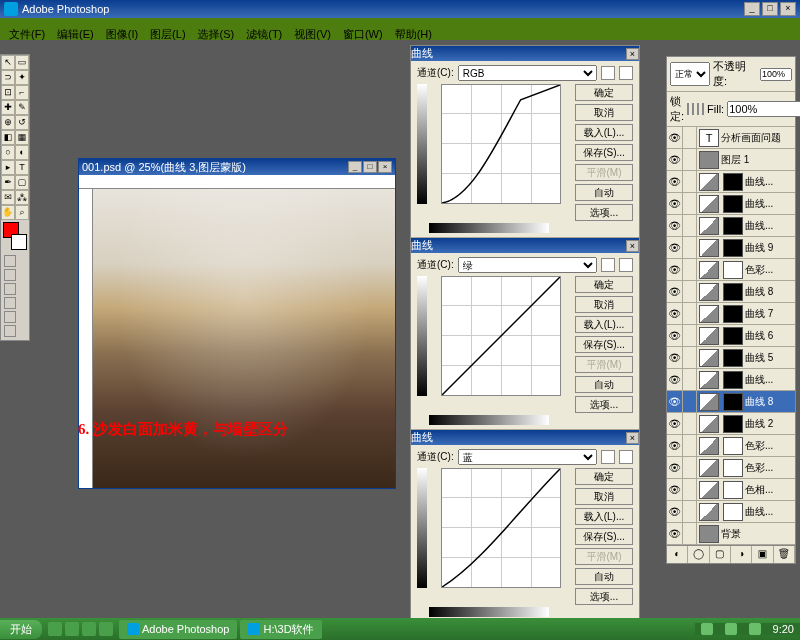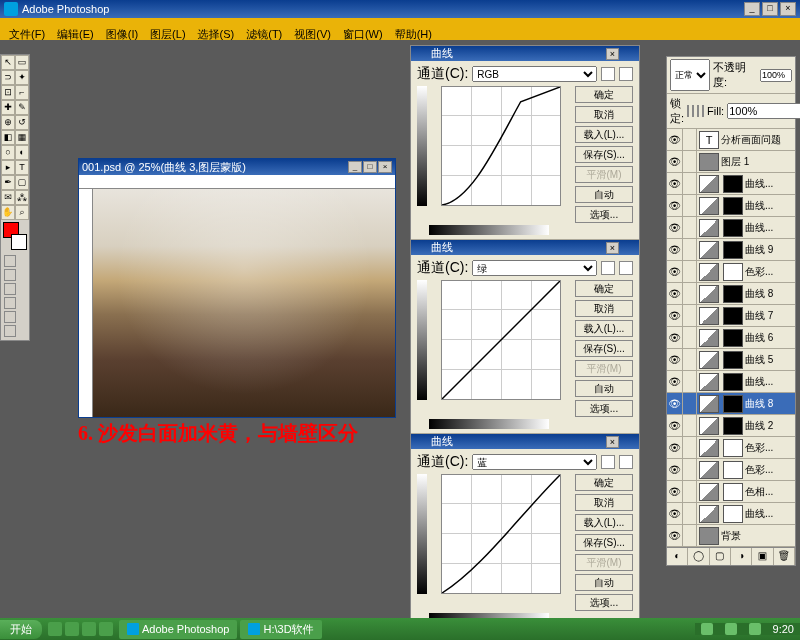"文件(F)" .menubar { background: #eab308 -> #4d7c0f }
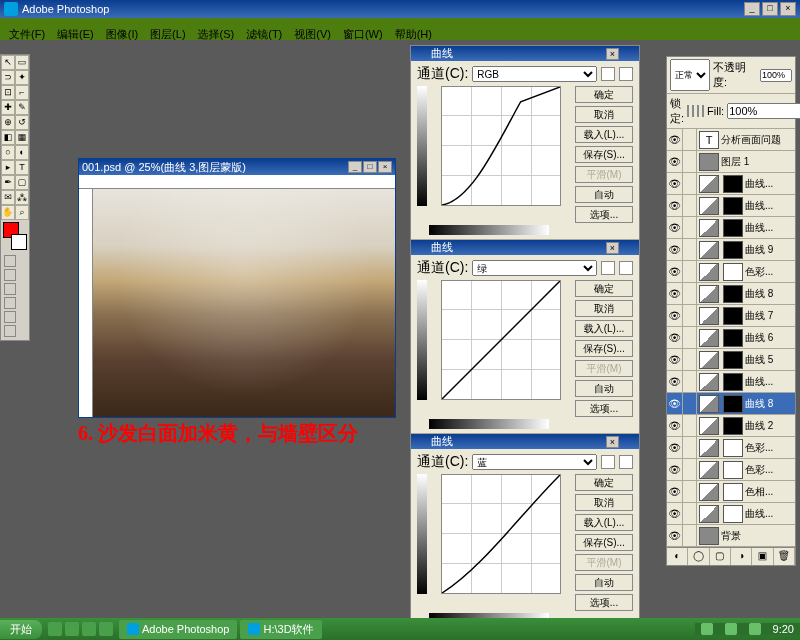"曲线" .curves .ct { padding: 0 20px -> 0 0 }
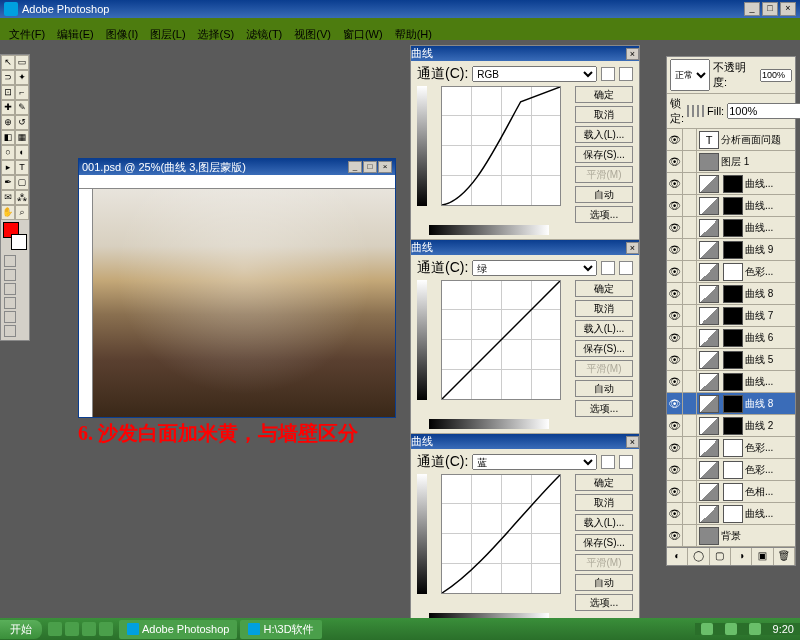"通道(C):" .curves .chrow label { font-size: 14px -> 10px }
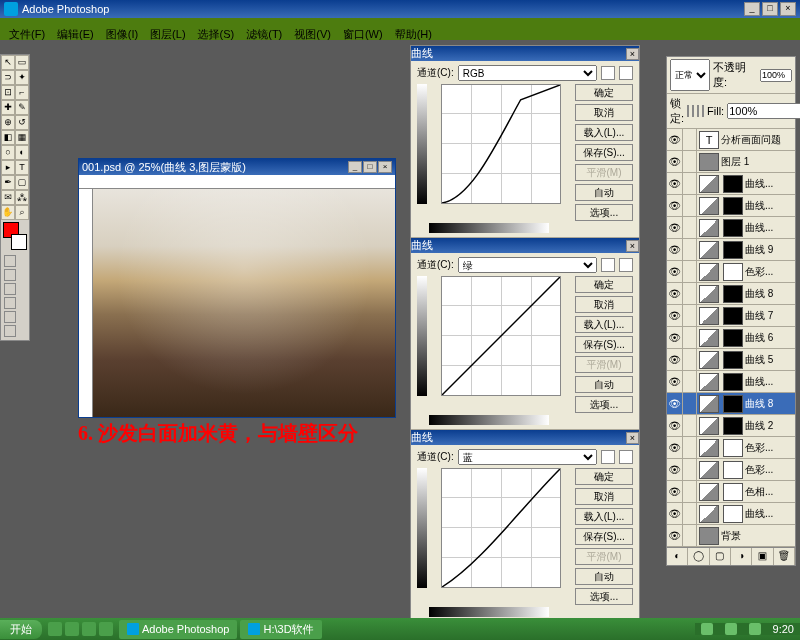"正常" .layers .lopt select { height: 32px -> 24px }
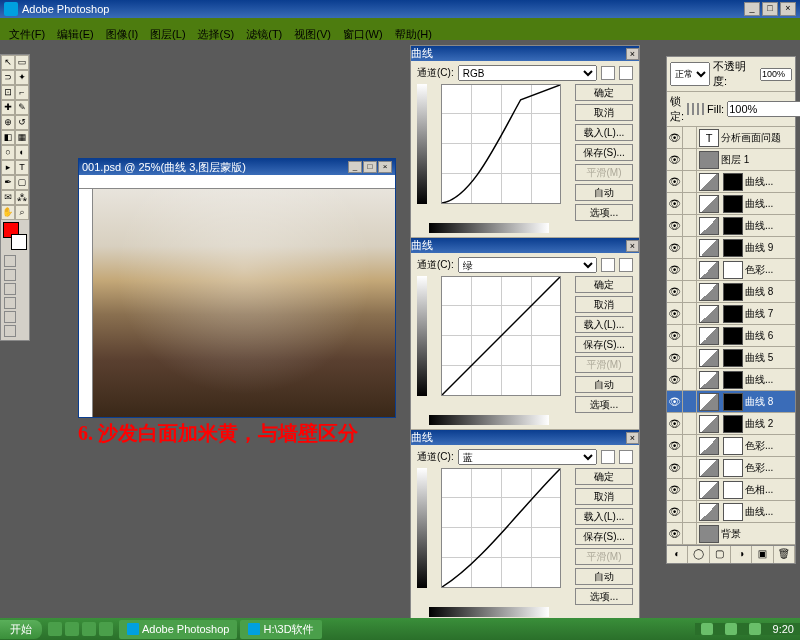"001.psd @ 25%(曲线 3,图层蒙版)" .docwin { height: 260px -> 331px }
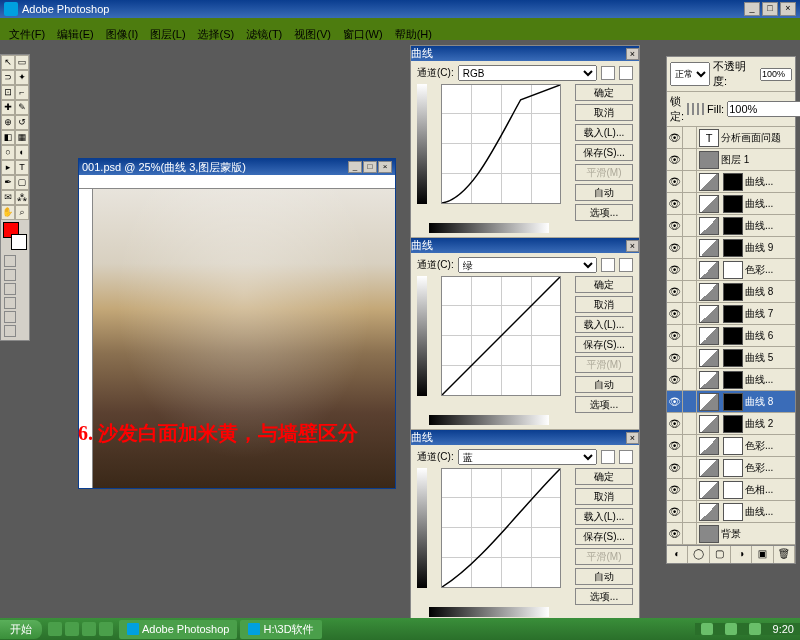"6. 沙发白面加米黄，与墙壁区分" .annotation { font-size: 20px -> 15px }
